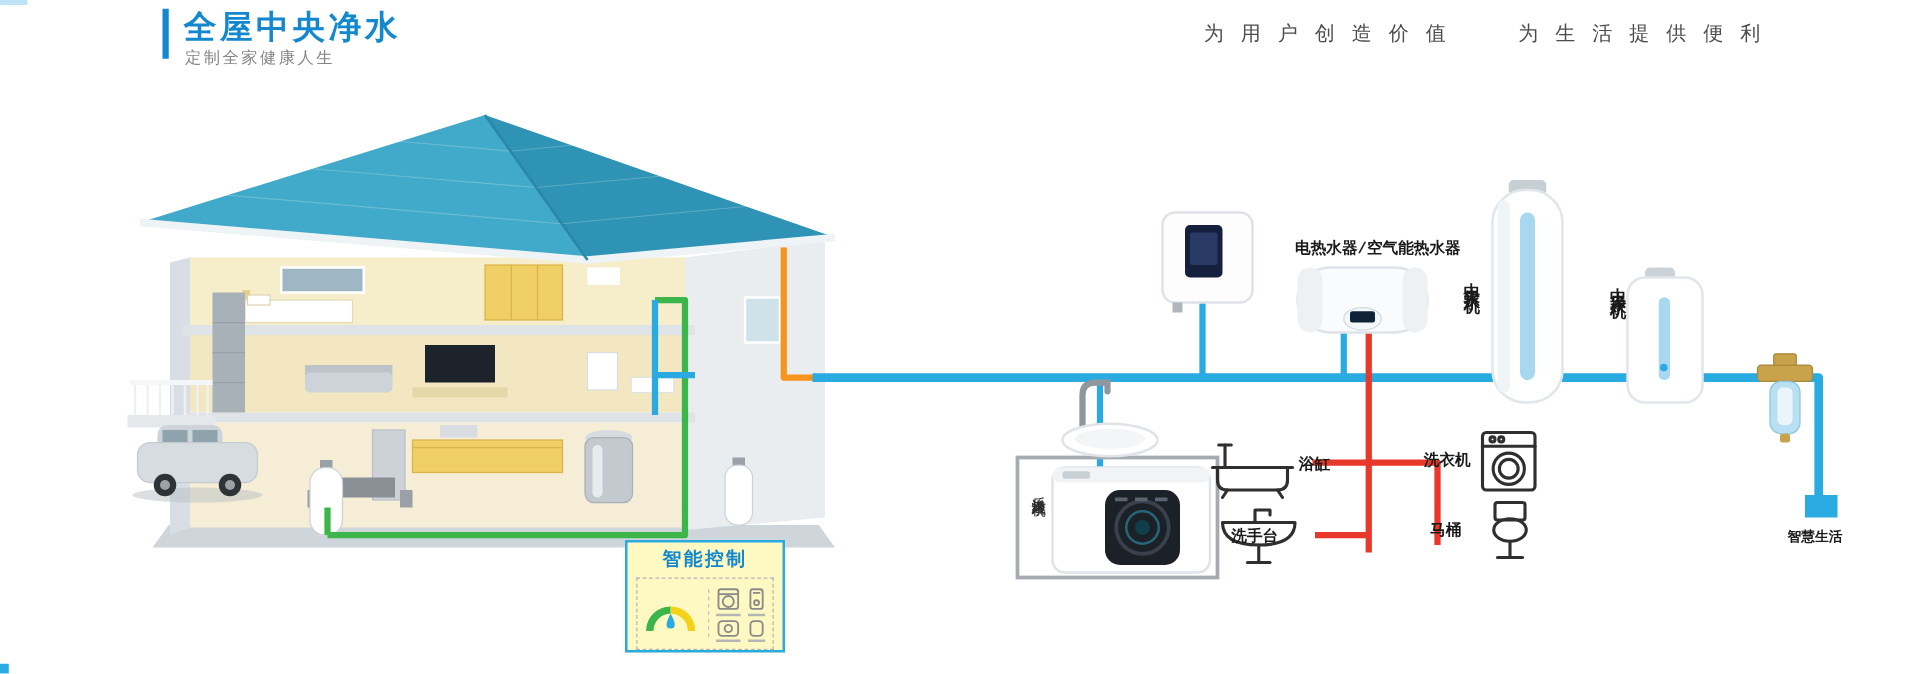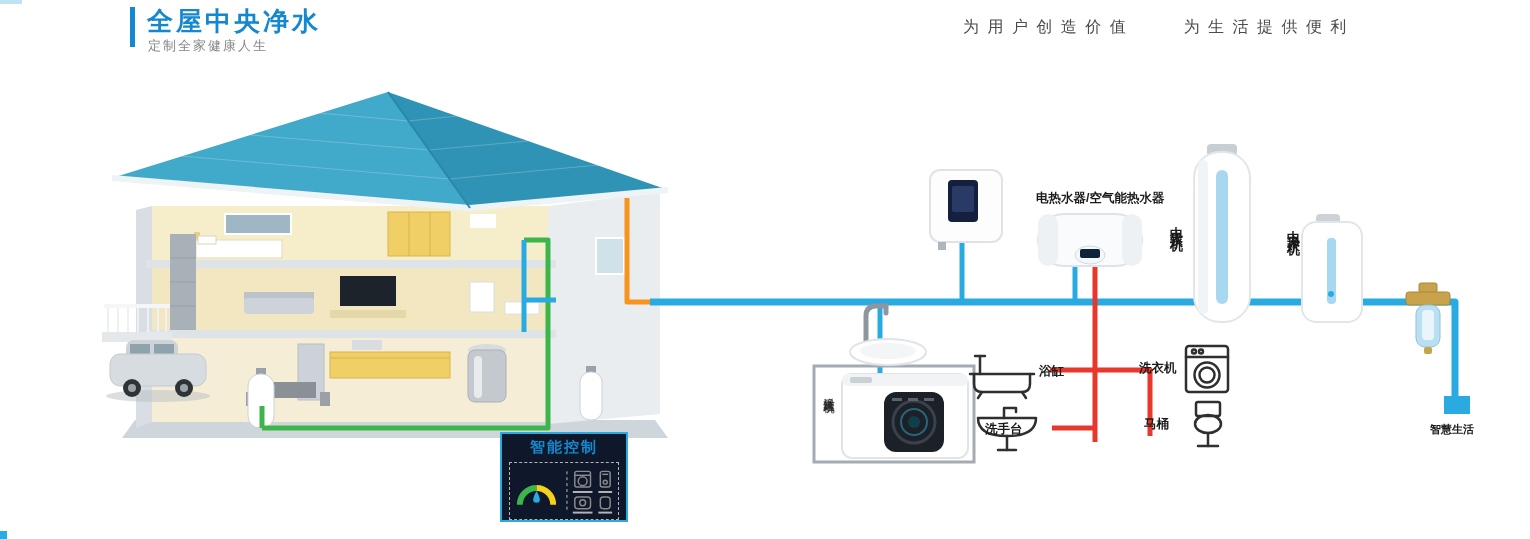"全屋中央净水" .stage { font-family: Liberation Sans, sans-serif -> Liberation Mono, monospace }
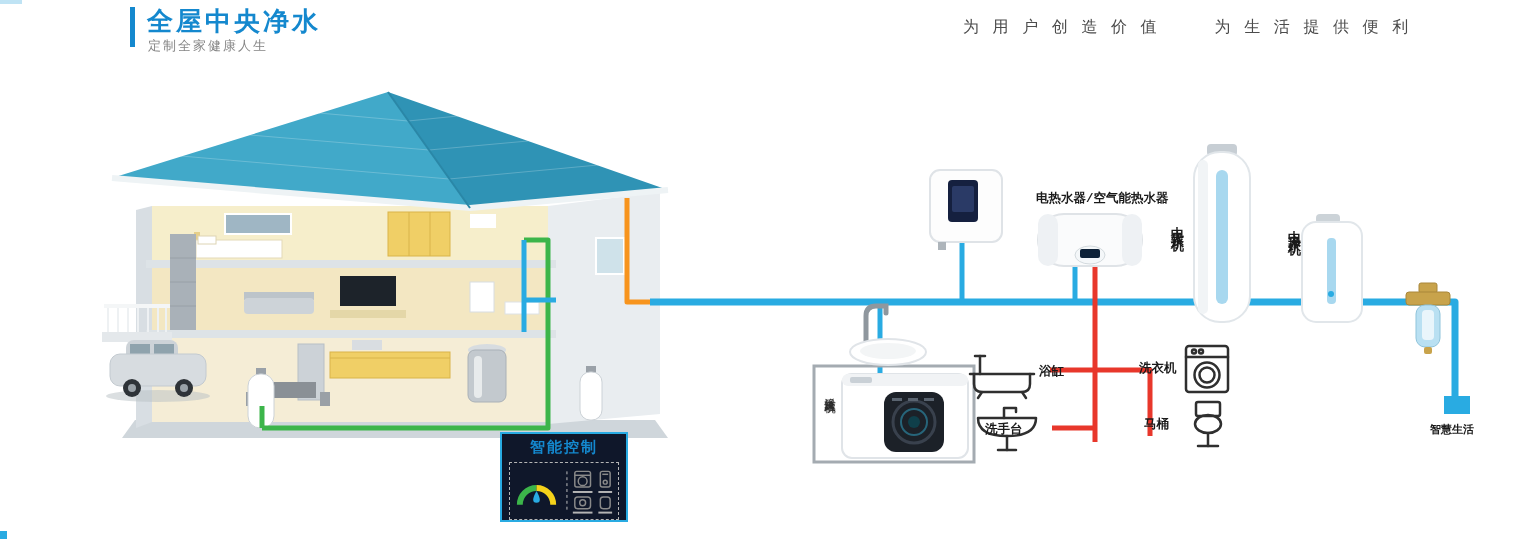"智能控制" .smart-box { background: #0f172a -> #fef9c3 }
